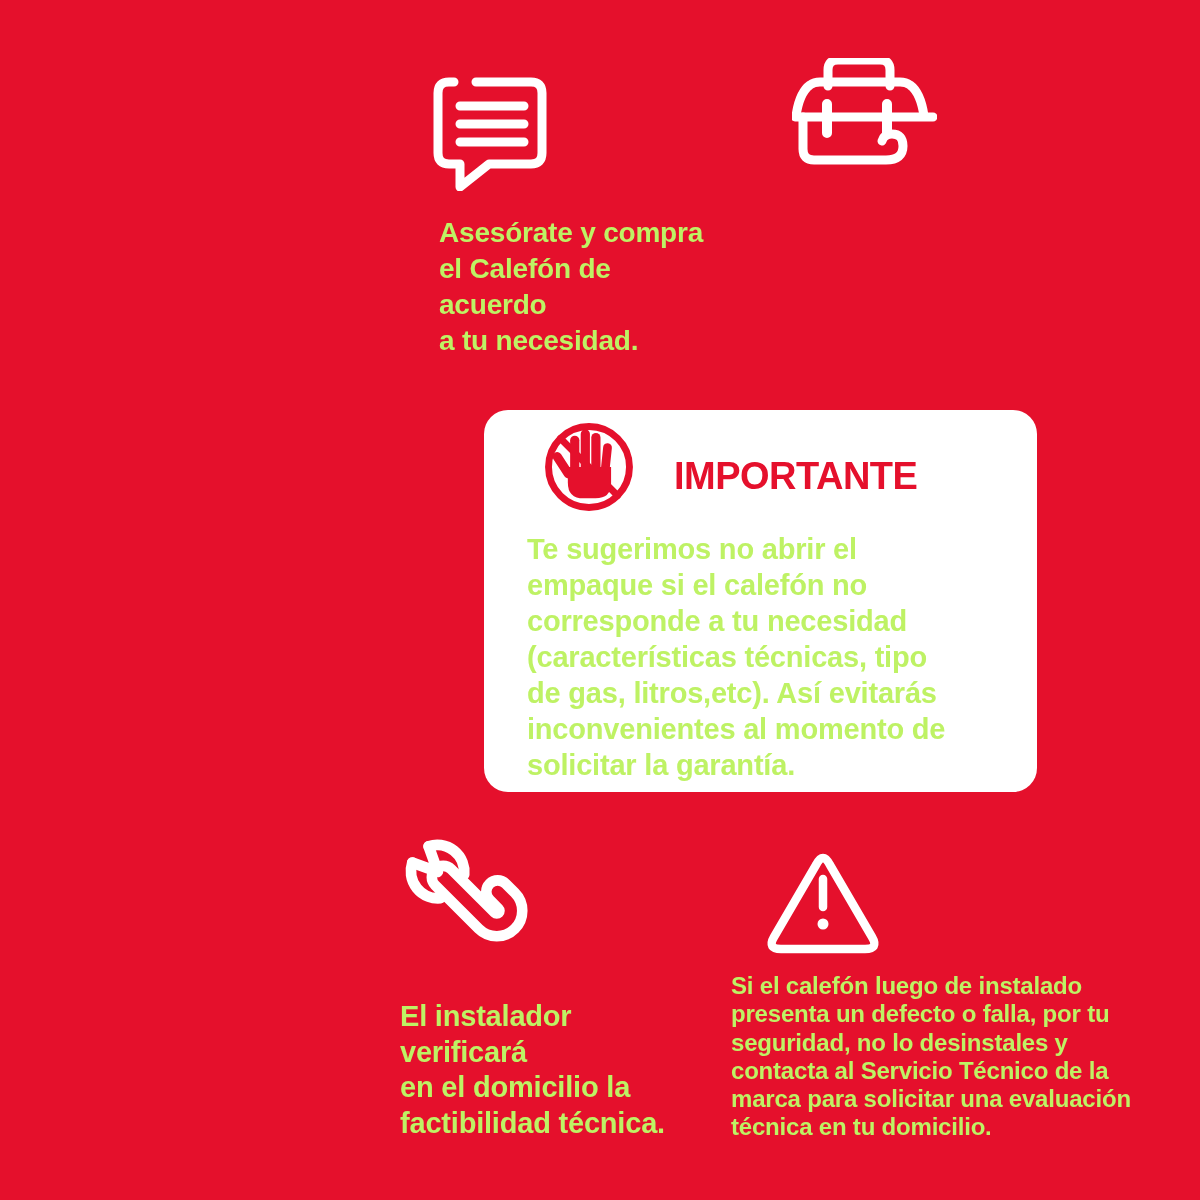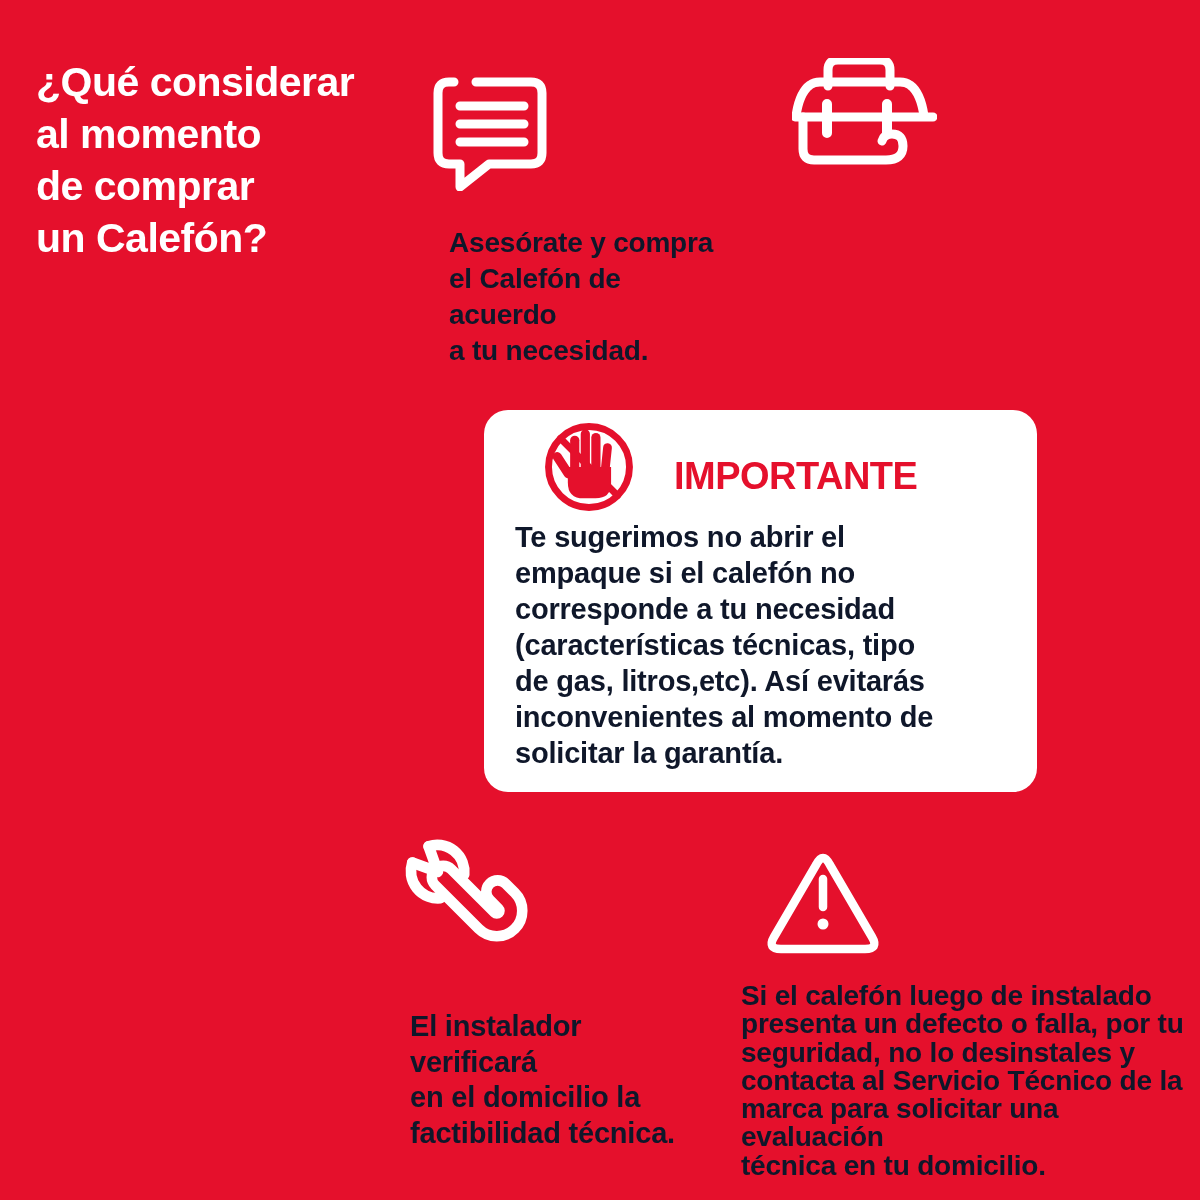"¿Qué considerar" h1.abs { html: <h1>¿Qué considerar al momento de comprar un Calefón?</h1> -> none }
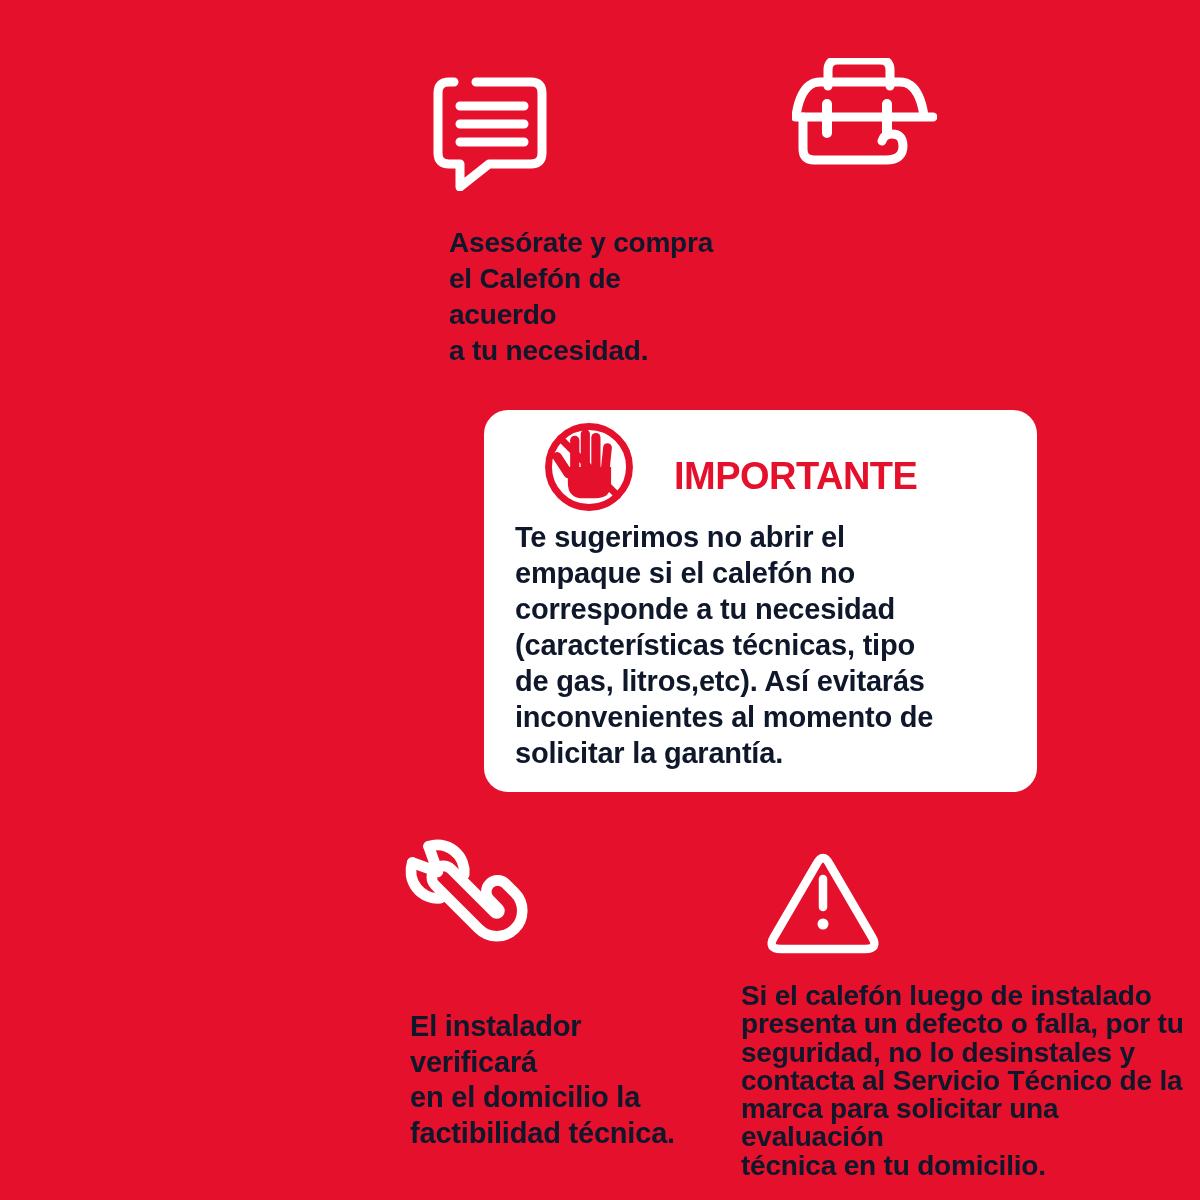"Asesórate y compra" .txt { color: #0f172a -> #bef264; margin: 14px -> 4px }
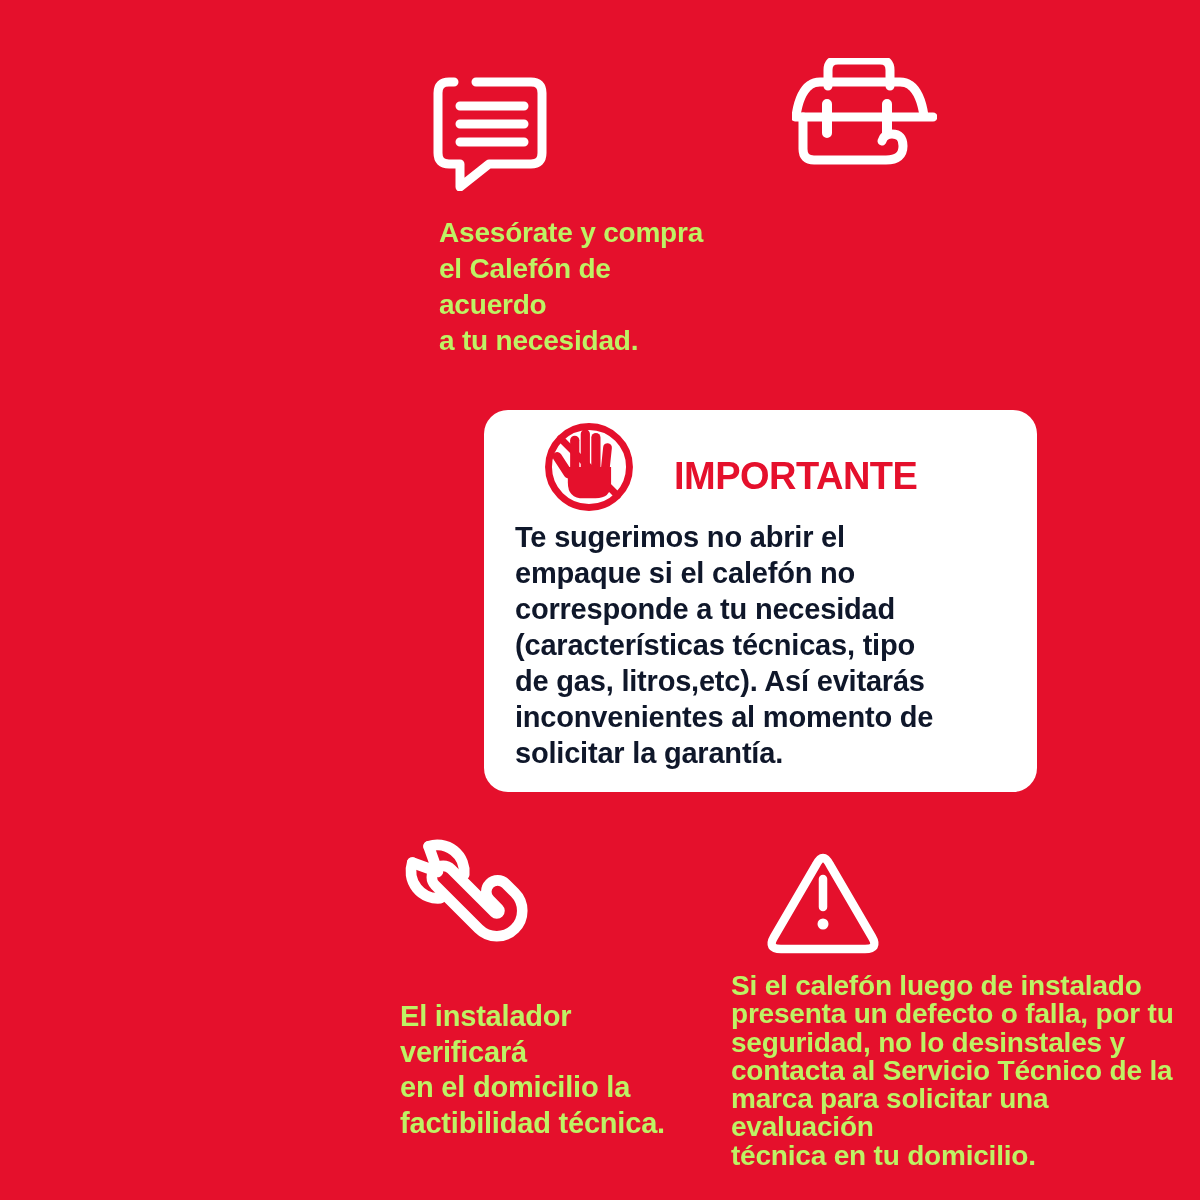"Te sugerimos no abrir el" .card-body { color: #0f172a -> #bef264; margin: 0 -> 12px }
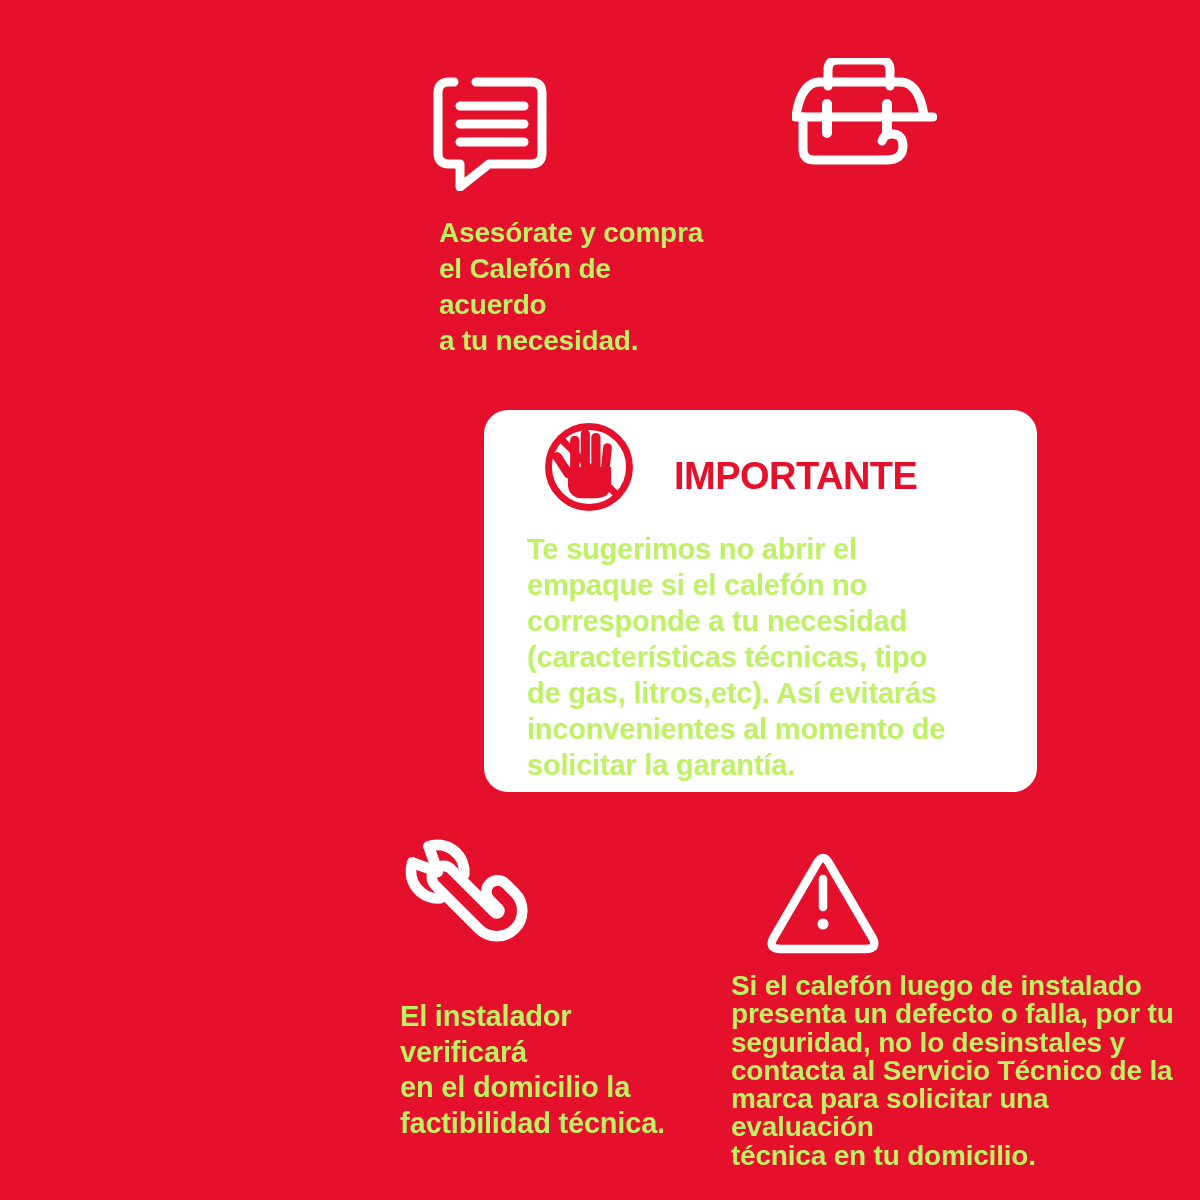"Si el calefón luego de" #warning-text { font-size: 28px -> 24px }
